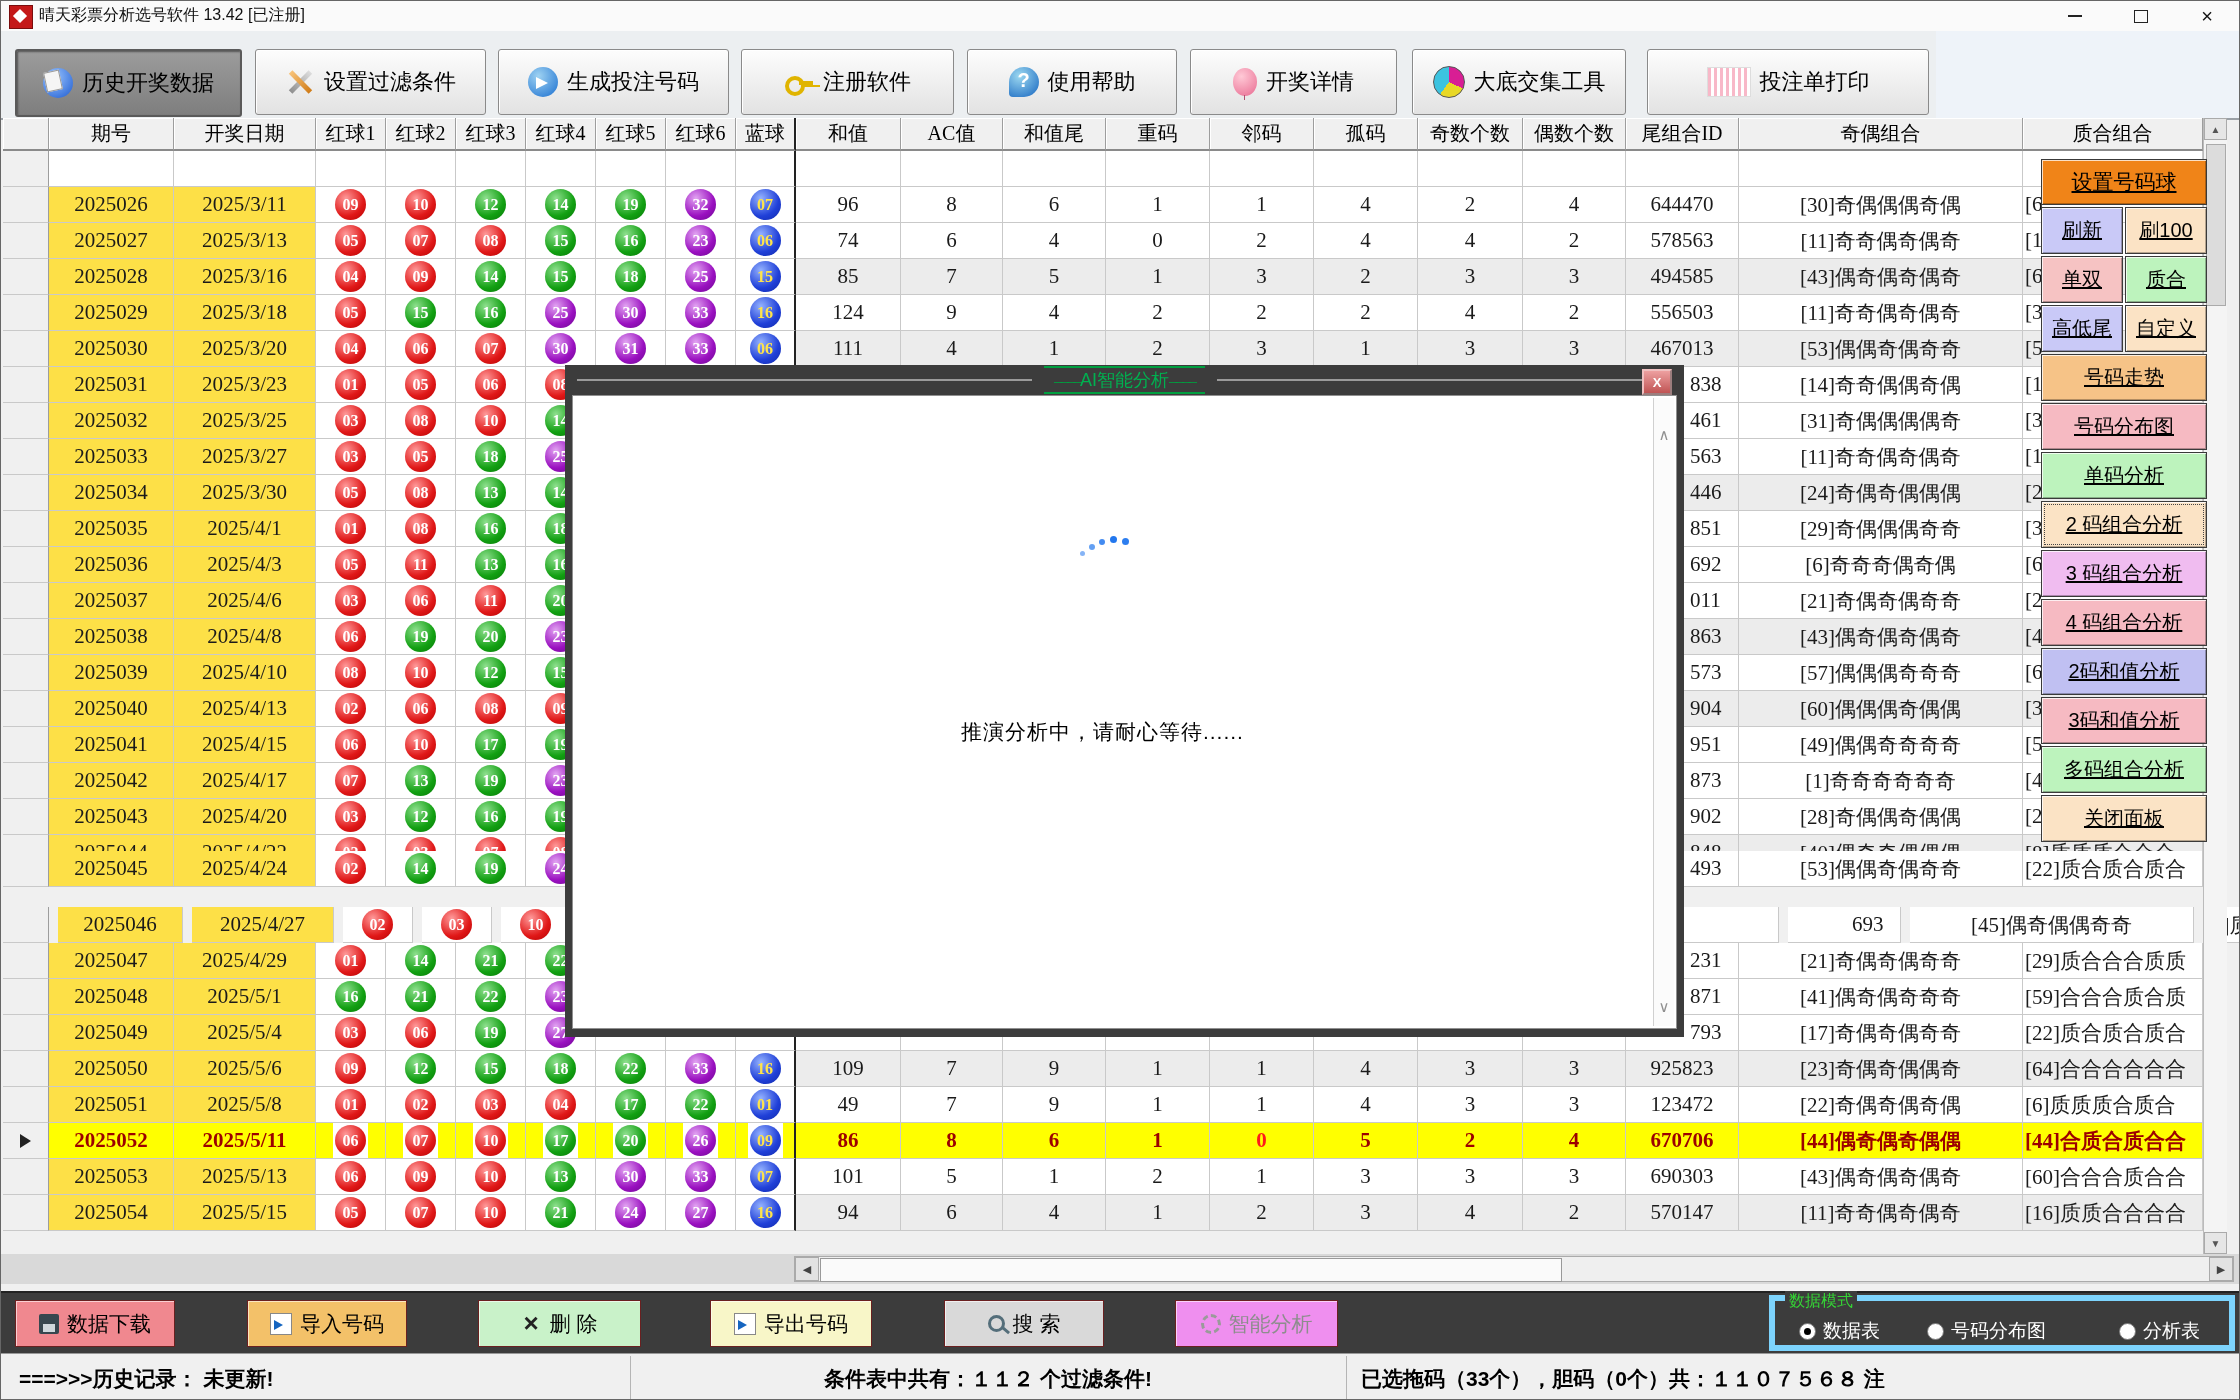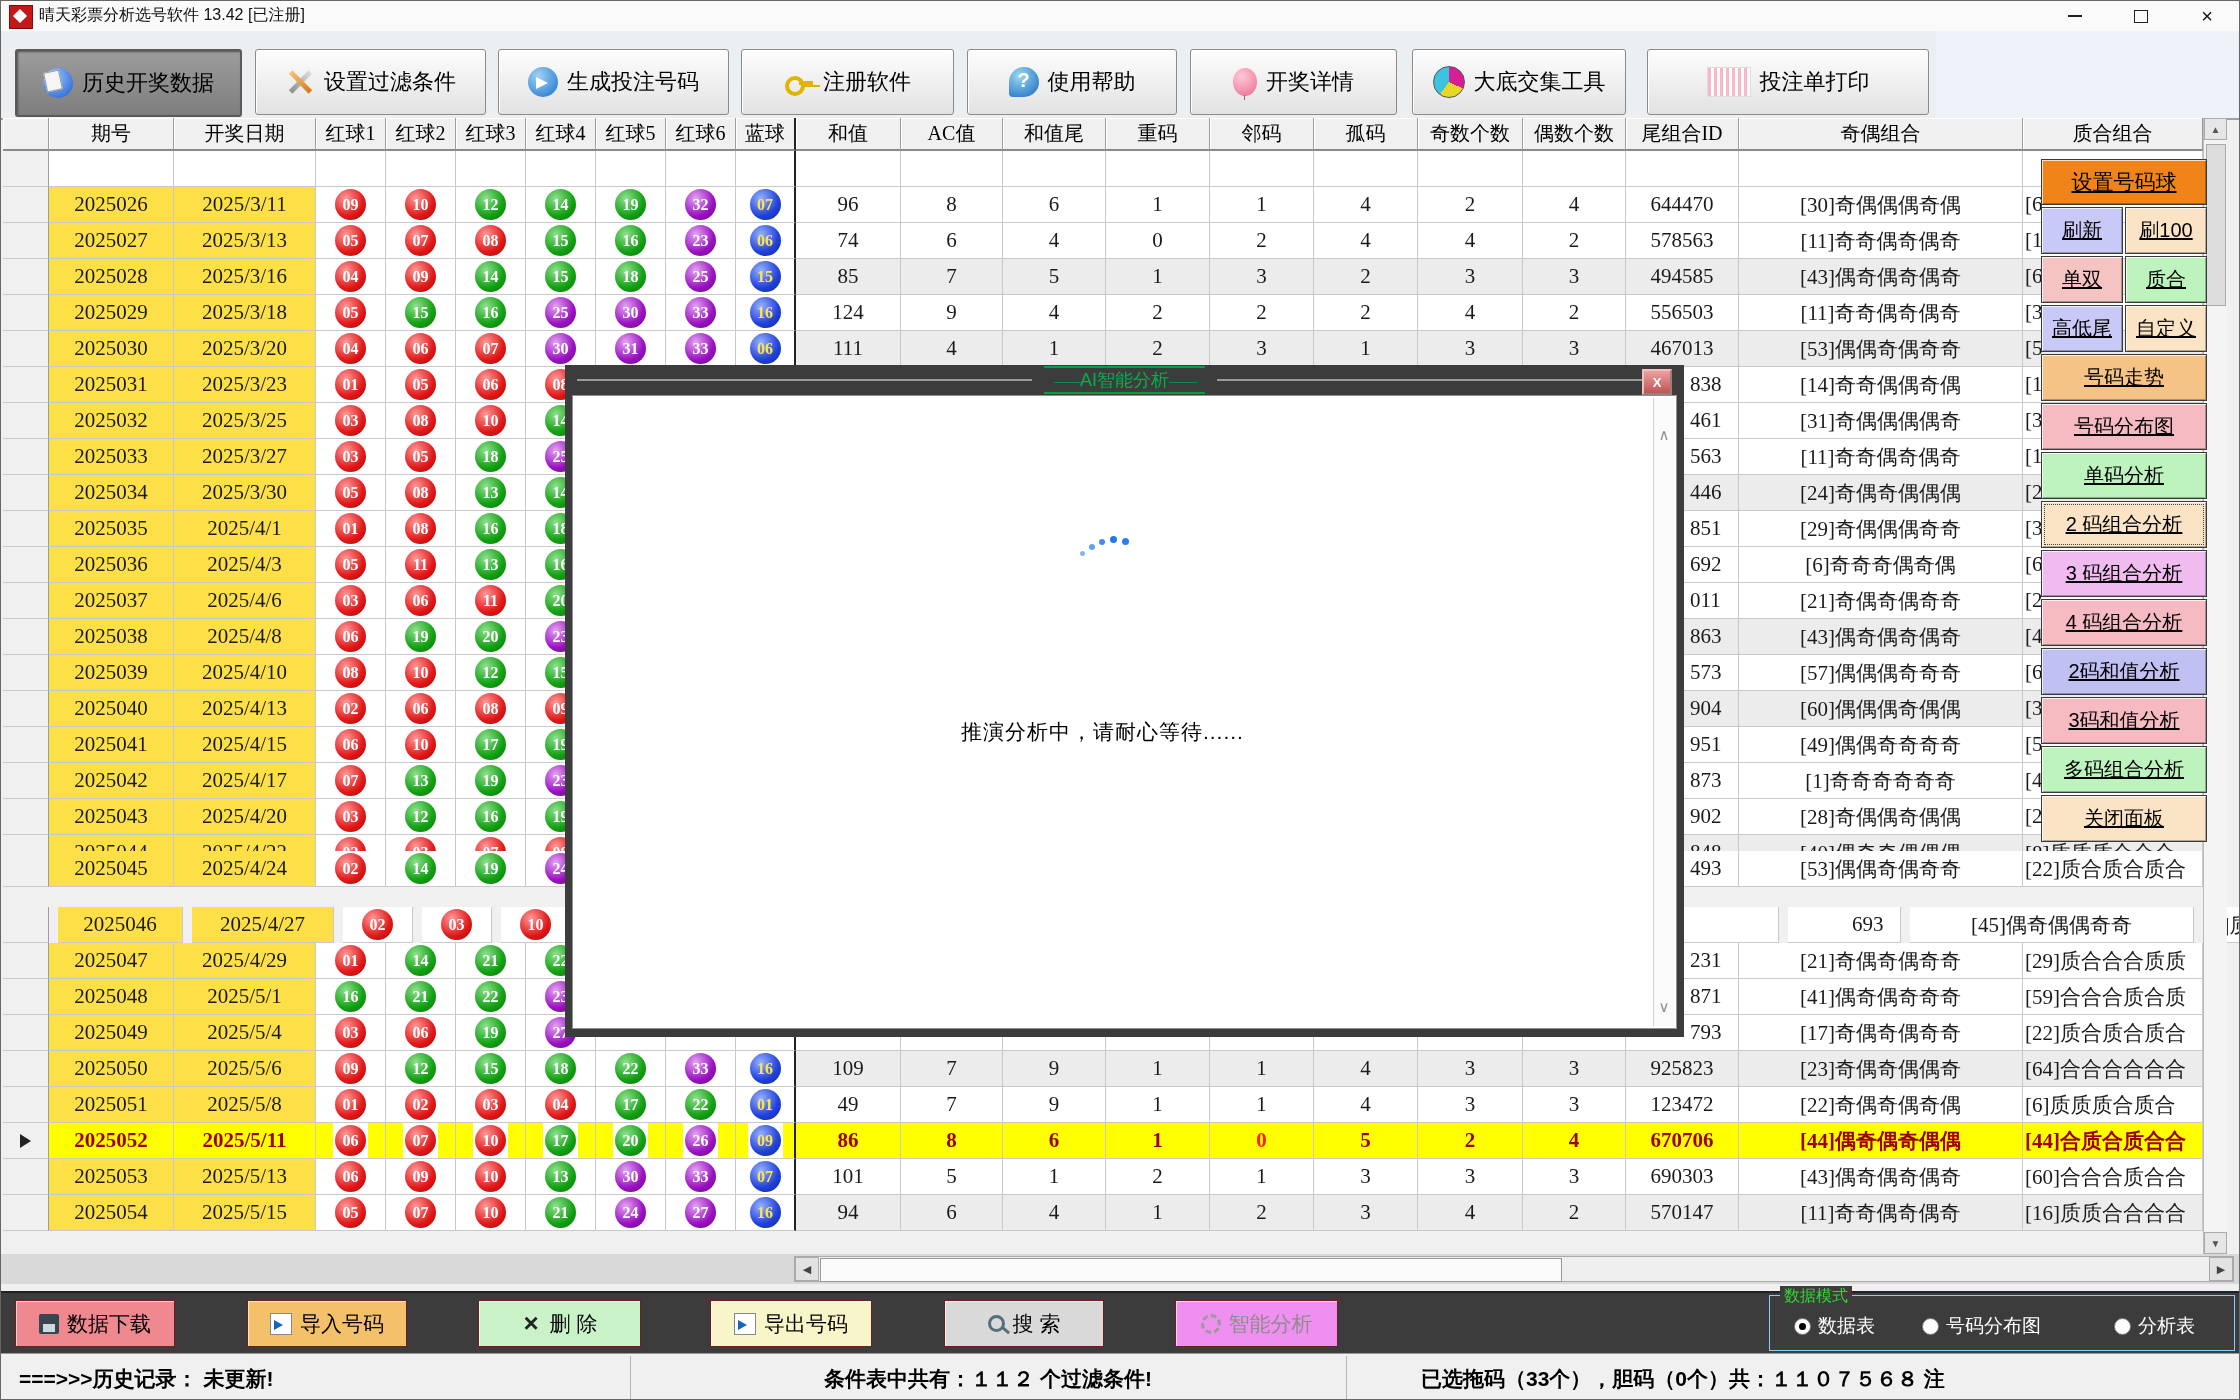"数据模式" .modebox { border: 1px solid #7dd3fc -> 6px solid #7dd3fc }
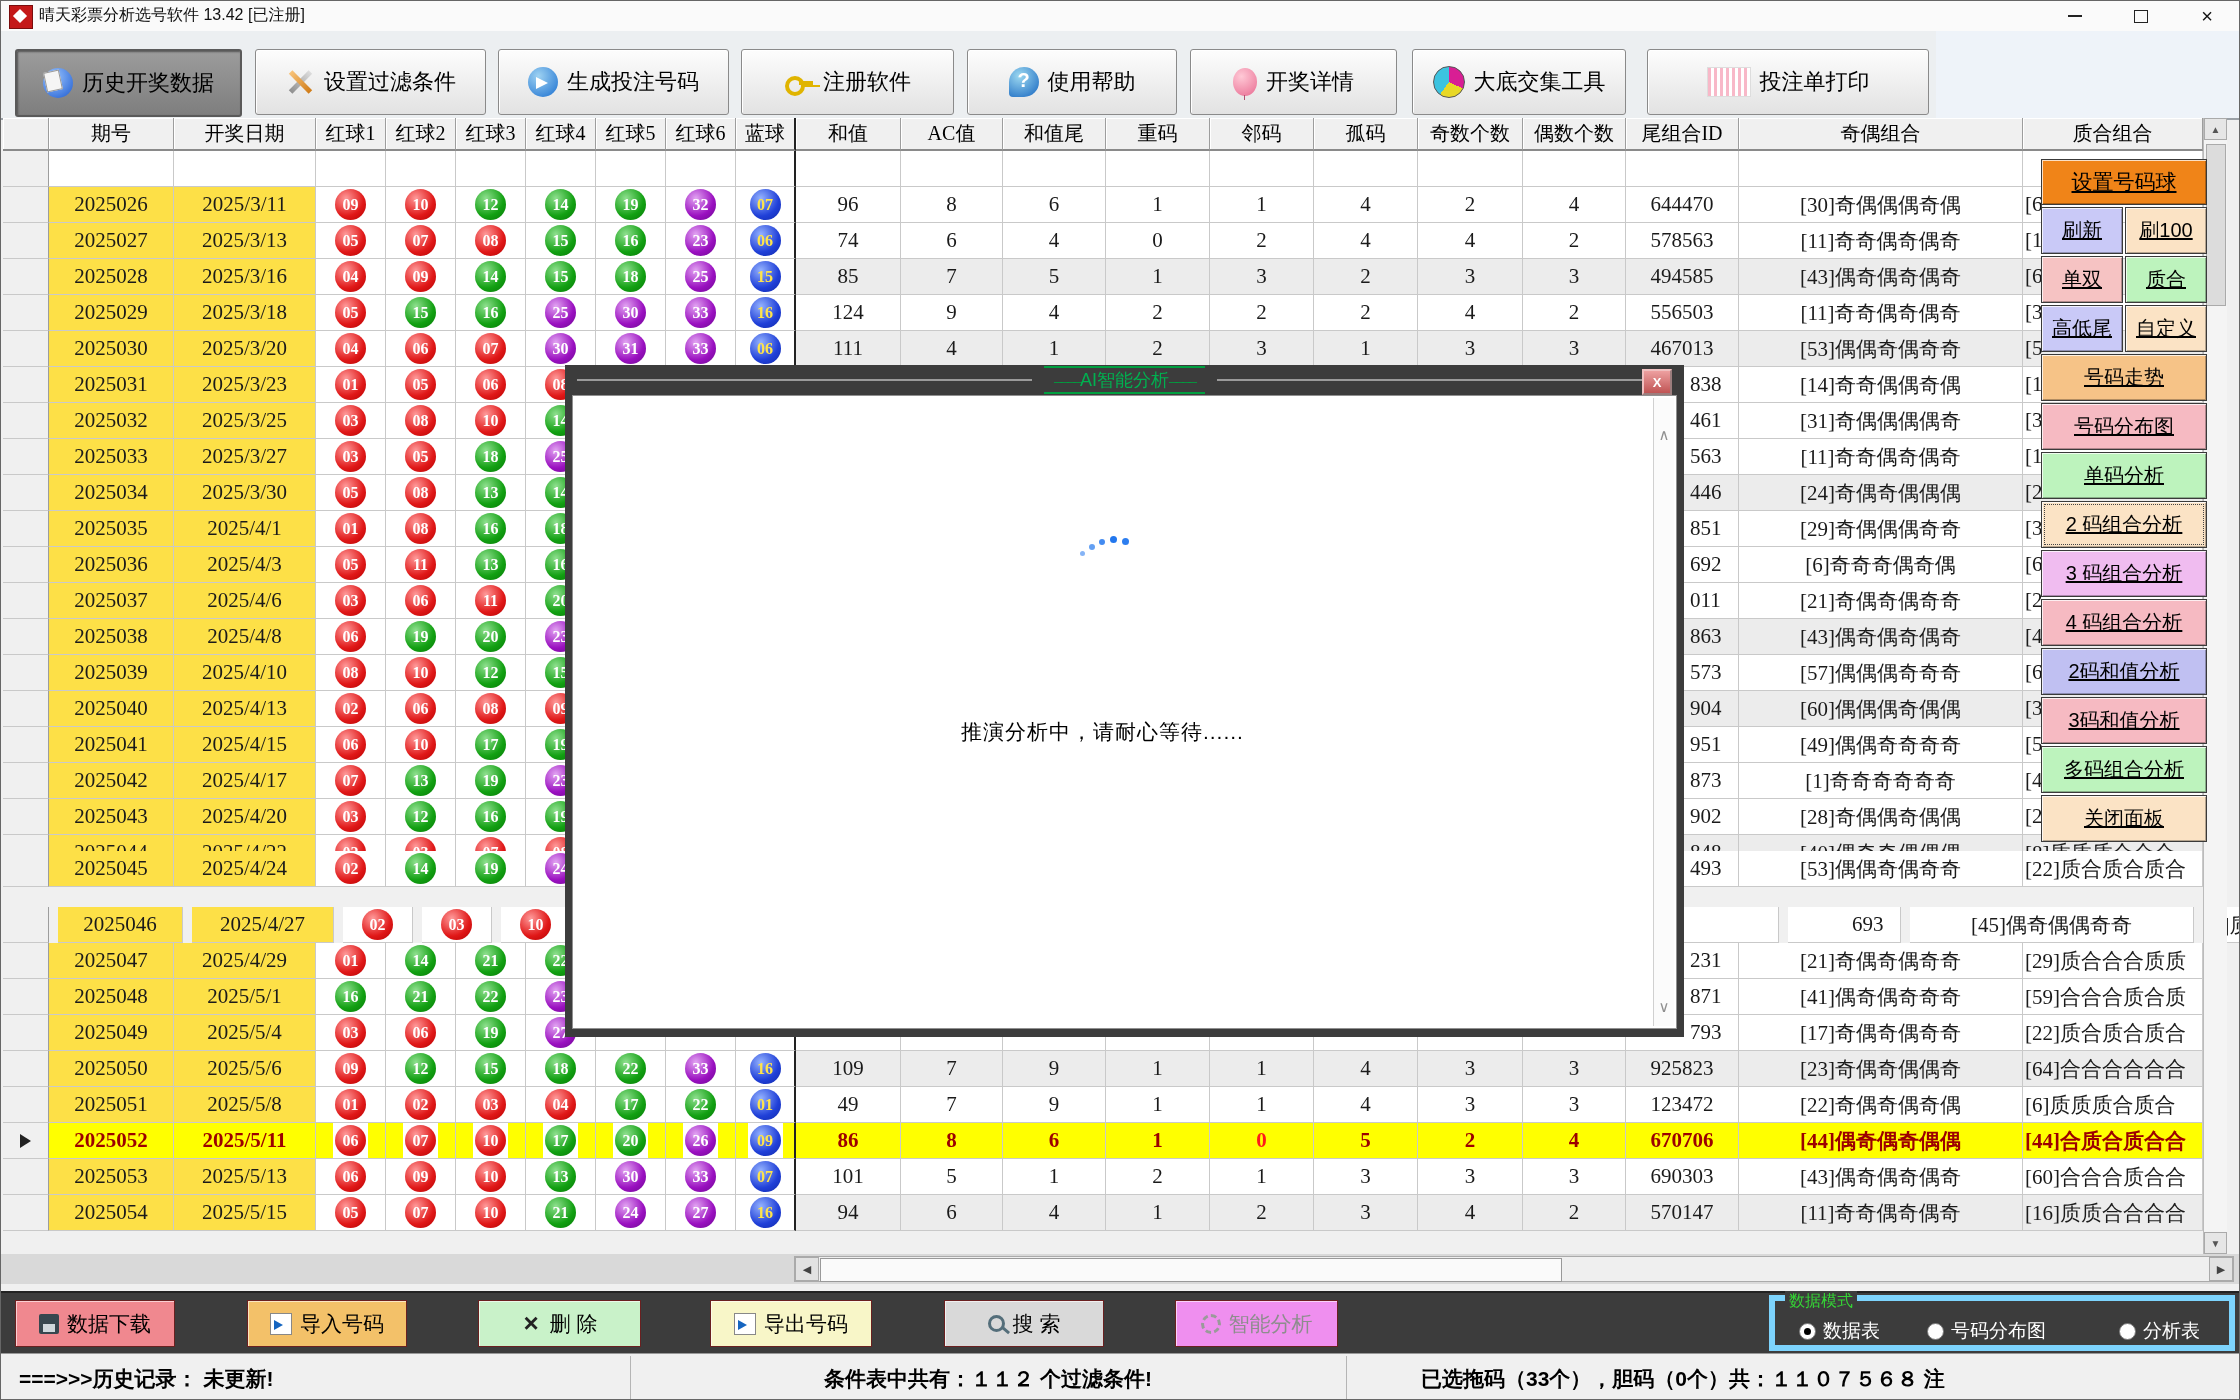"已选拖码（33个），胆码（0个）共：１１０７５６８ 注" .st3 { left: 1420px -> 1360px }
